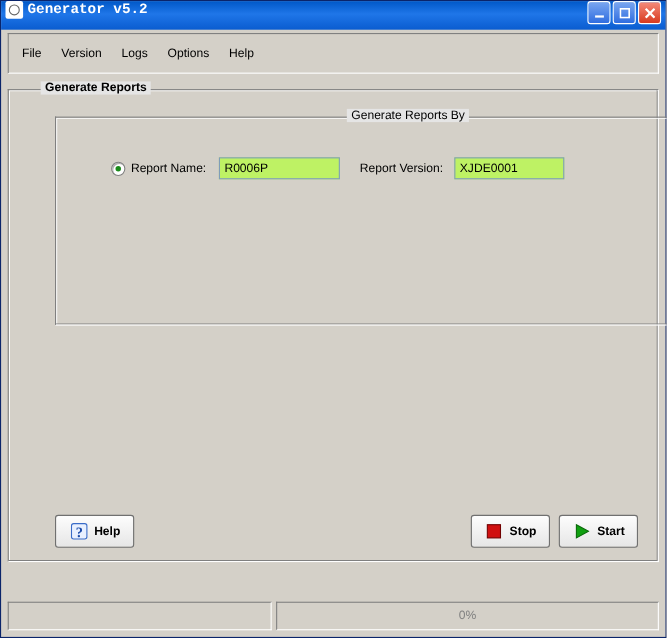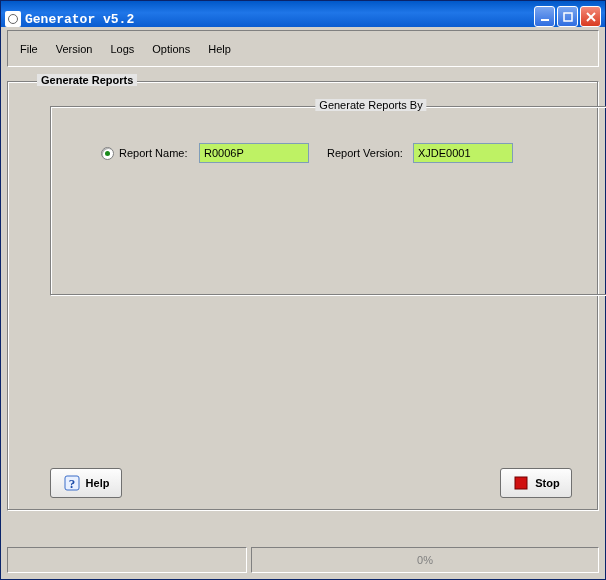"Generator v5.2" .titlebar { align-items: flex-end -> flex-start }
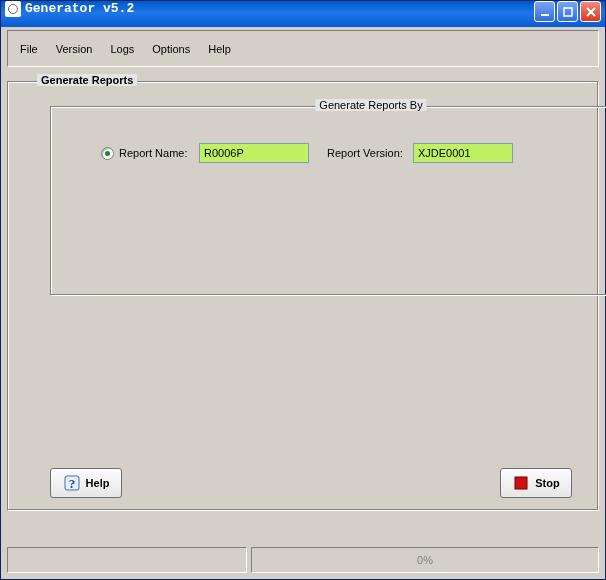"Start" div.btn { html: none -> <div> <span> <svg> <polygon></polygon> </svg> </span> <span>Start</span> </div> }
